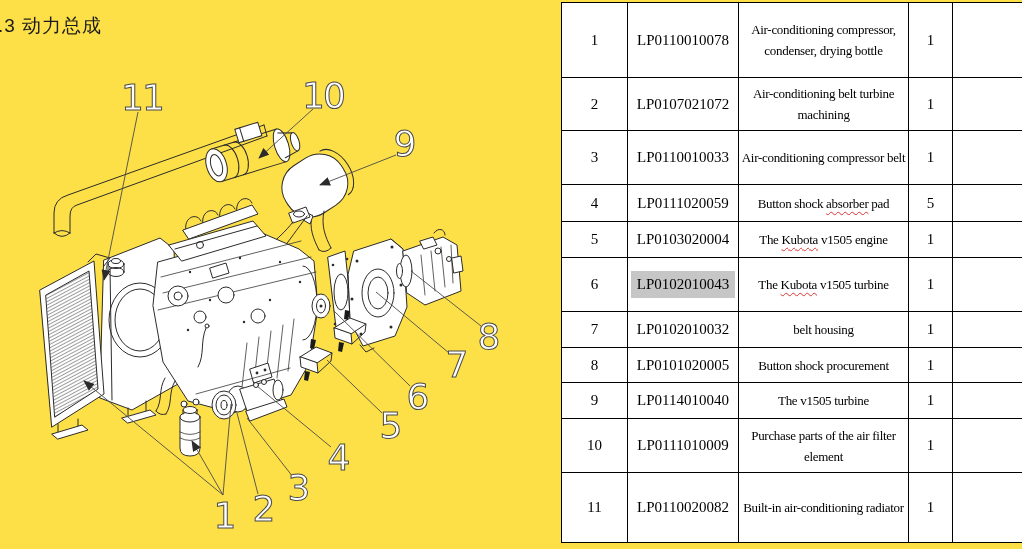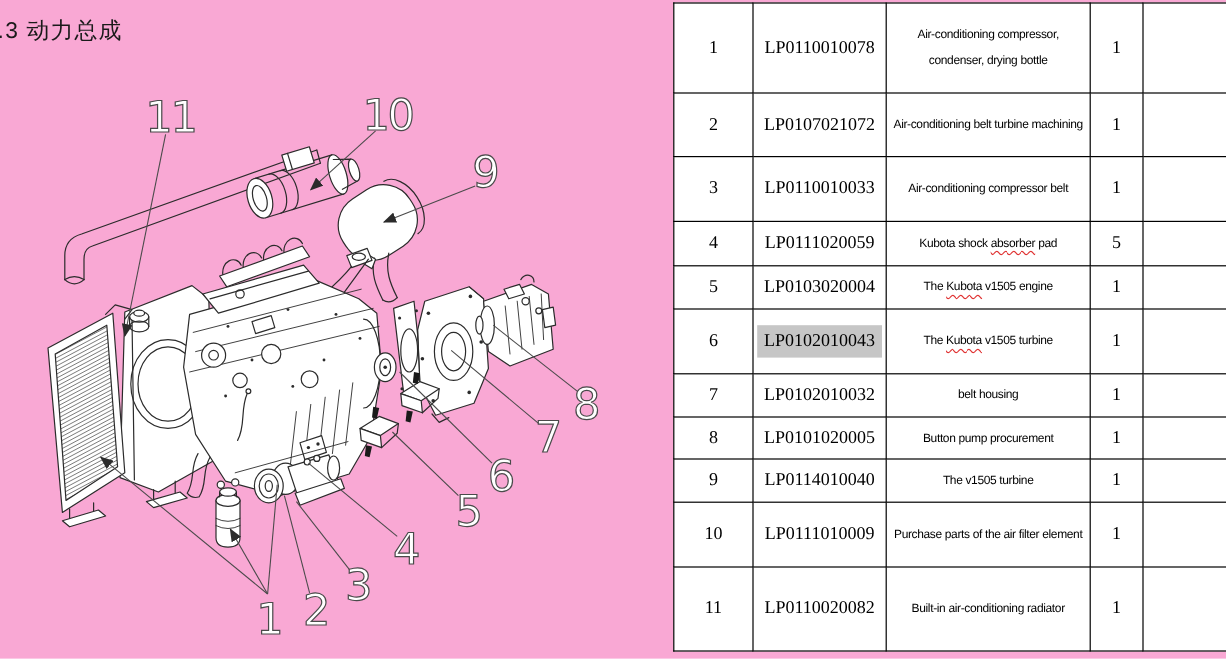".3 动力总成" .page { background: #f9a8d4 -> #fde047 }
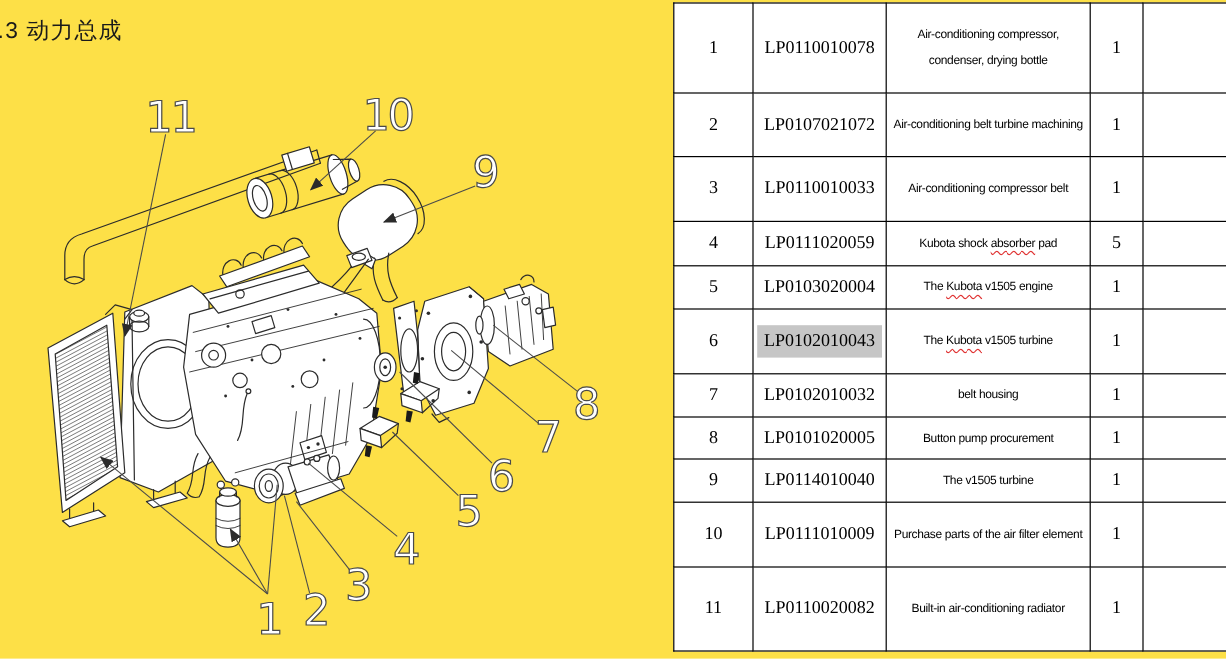"Air-conditioning compressor, condenser," .parts-table td.desc { font-family: Liberation Sans, sans-serif -> Liberation Serif, serif; font-size: 10px -> 13px }
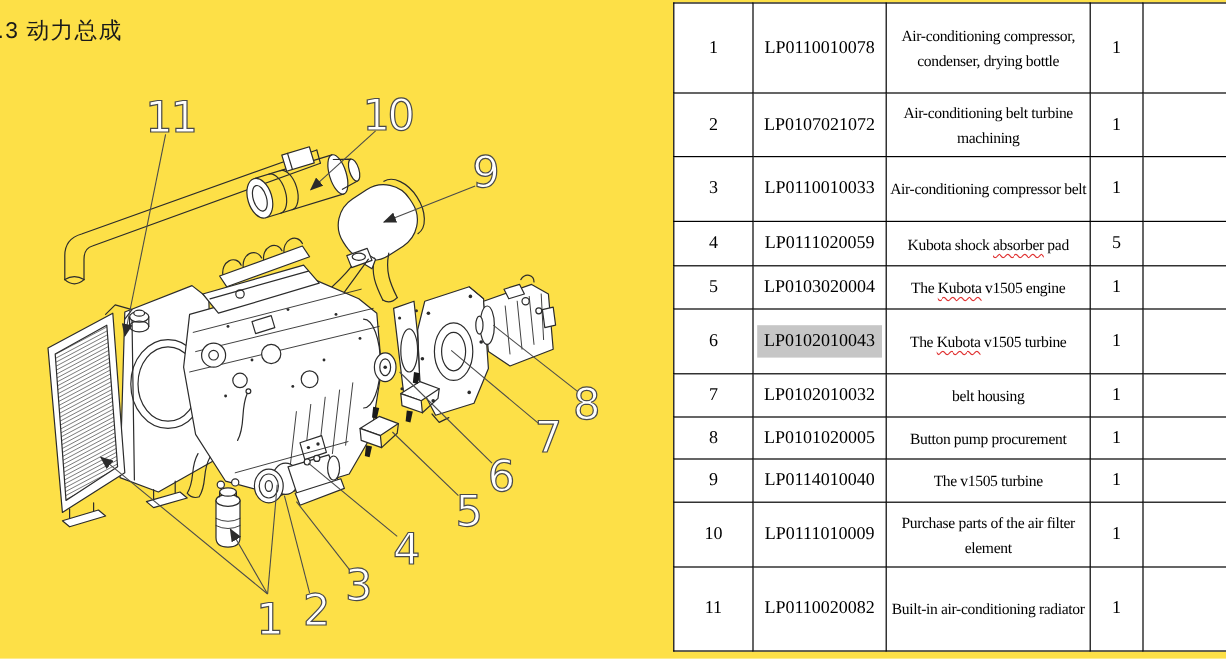"Kubota shock" span { text: Kubota -> Button }
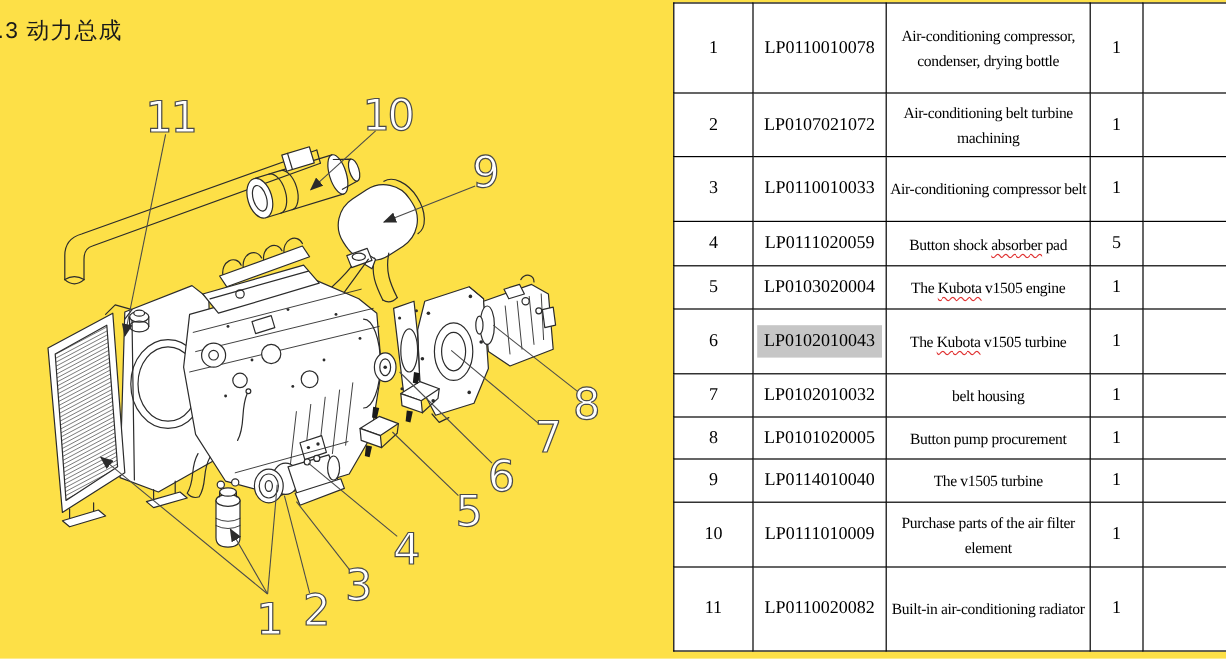"Button pump procurement" span { text: pump -> shock }
